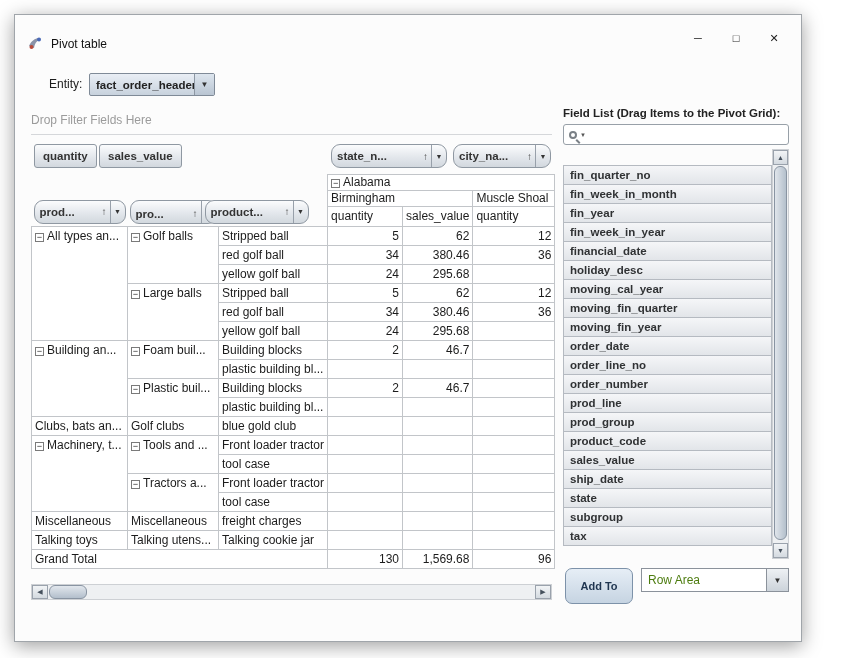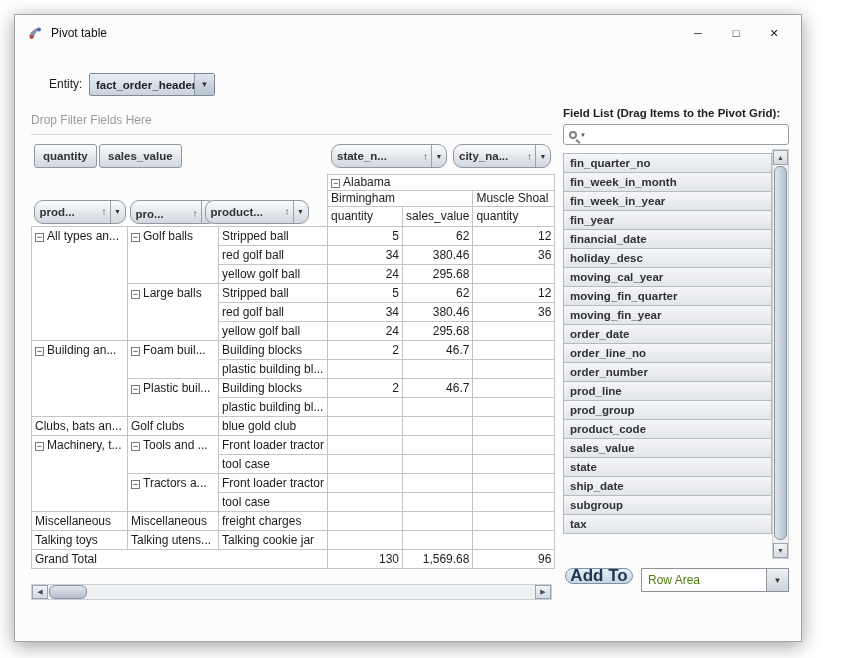"Pivot table" .titlebar { align-items: center -> flex-end }
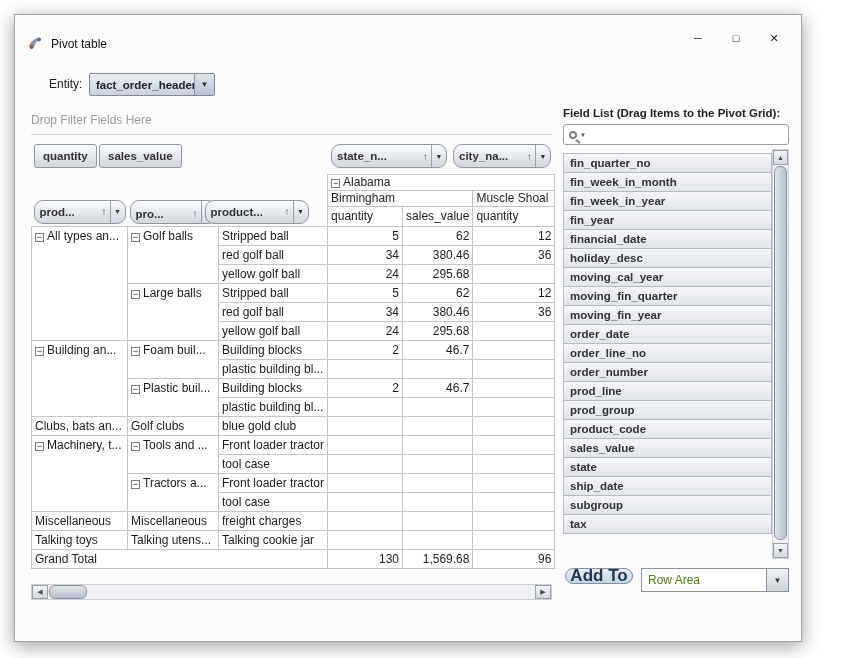"fin_quarter_no" .fl-item:first-child { margin-top: 4px -> 16px }
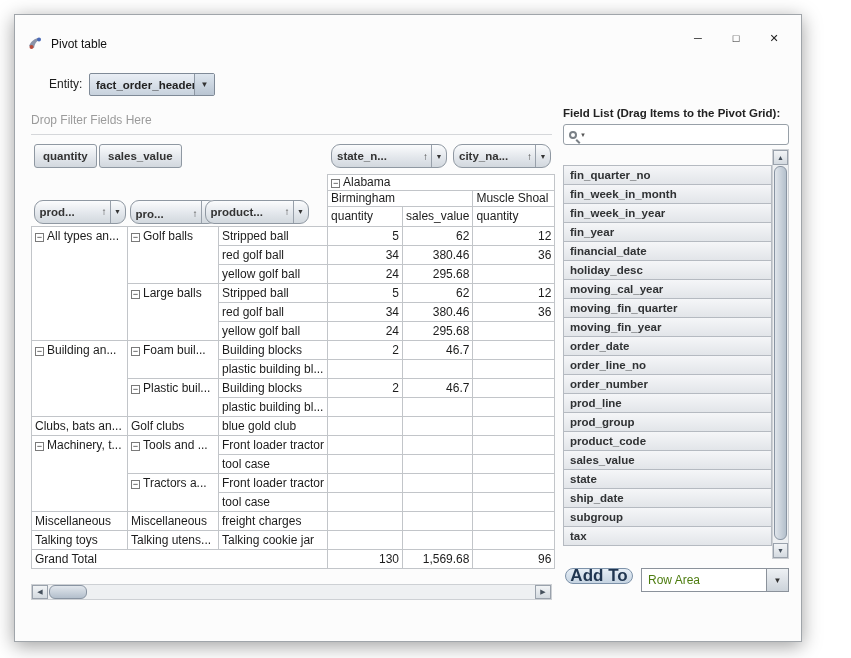"fin_week_in_year" div.fl-item { order: before "fin_year" -> after "fin_year" }
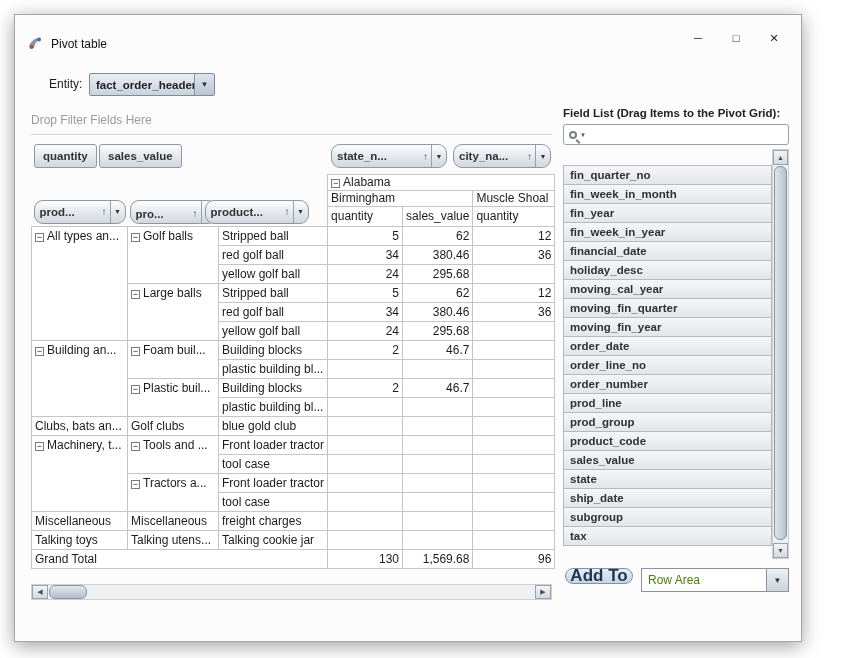"state" div.fl-item { order: before "ship_date" -> after "ship_date" }
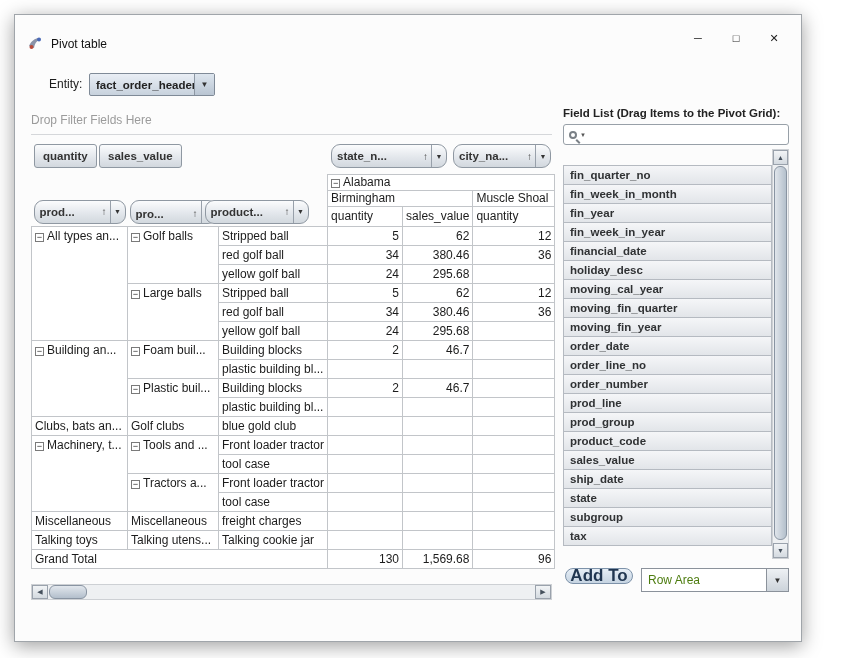"Add To" .addto { border-radius: 12px -> 7px; font-size: 17px -> 11px; height: 16px -> 36px }
